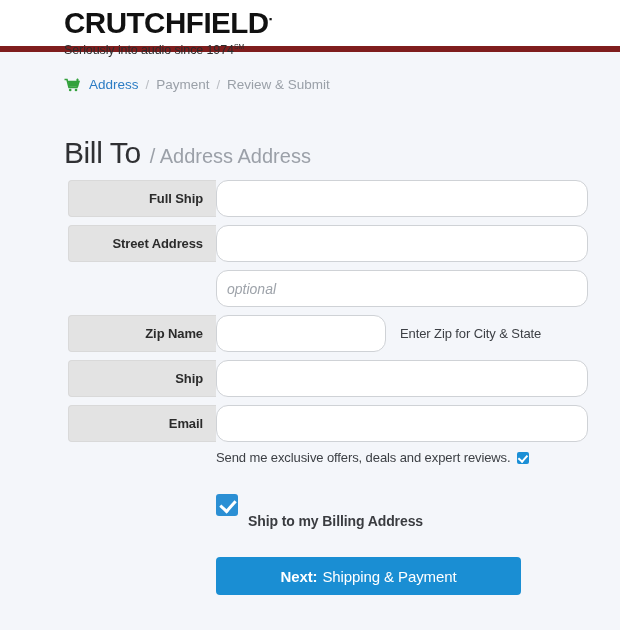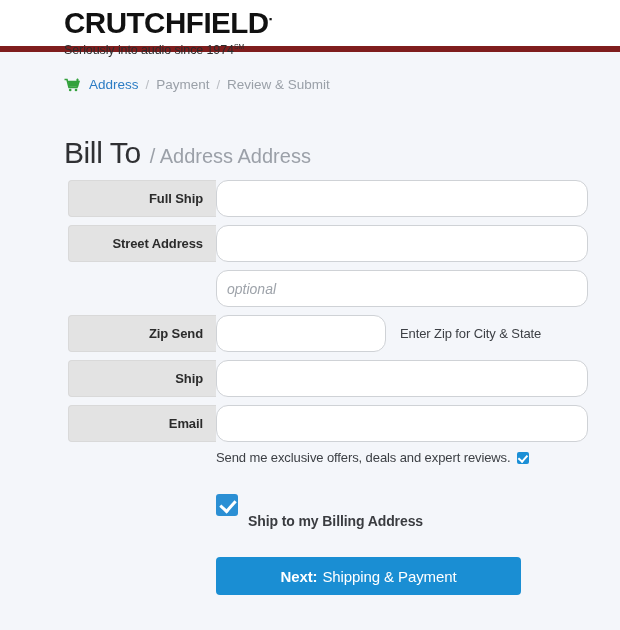"Zip Send" div.field-label { text: Send -> Name }
